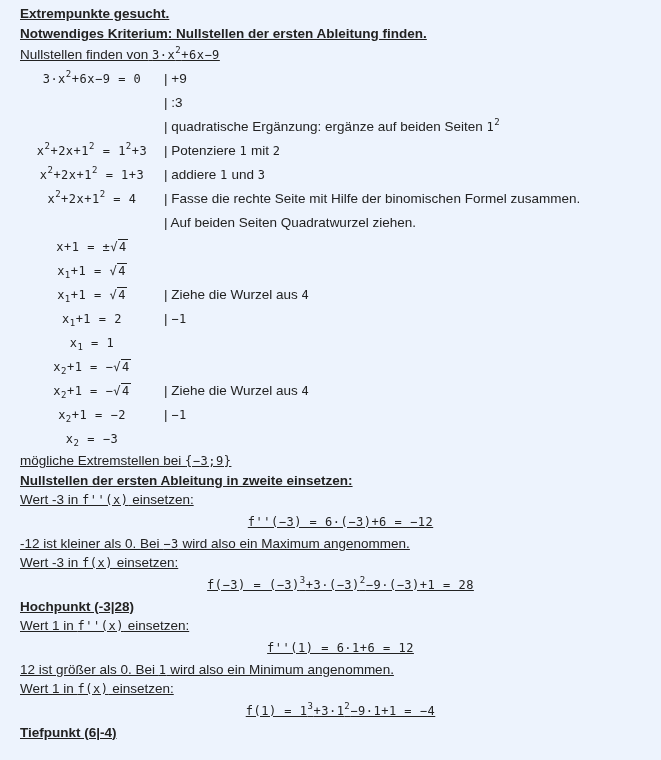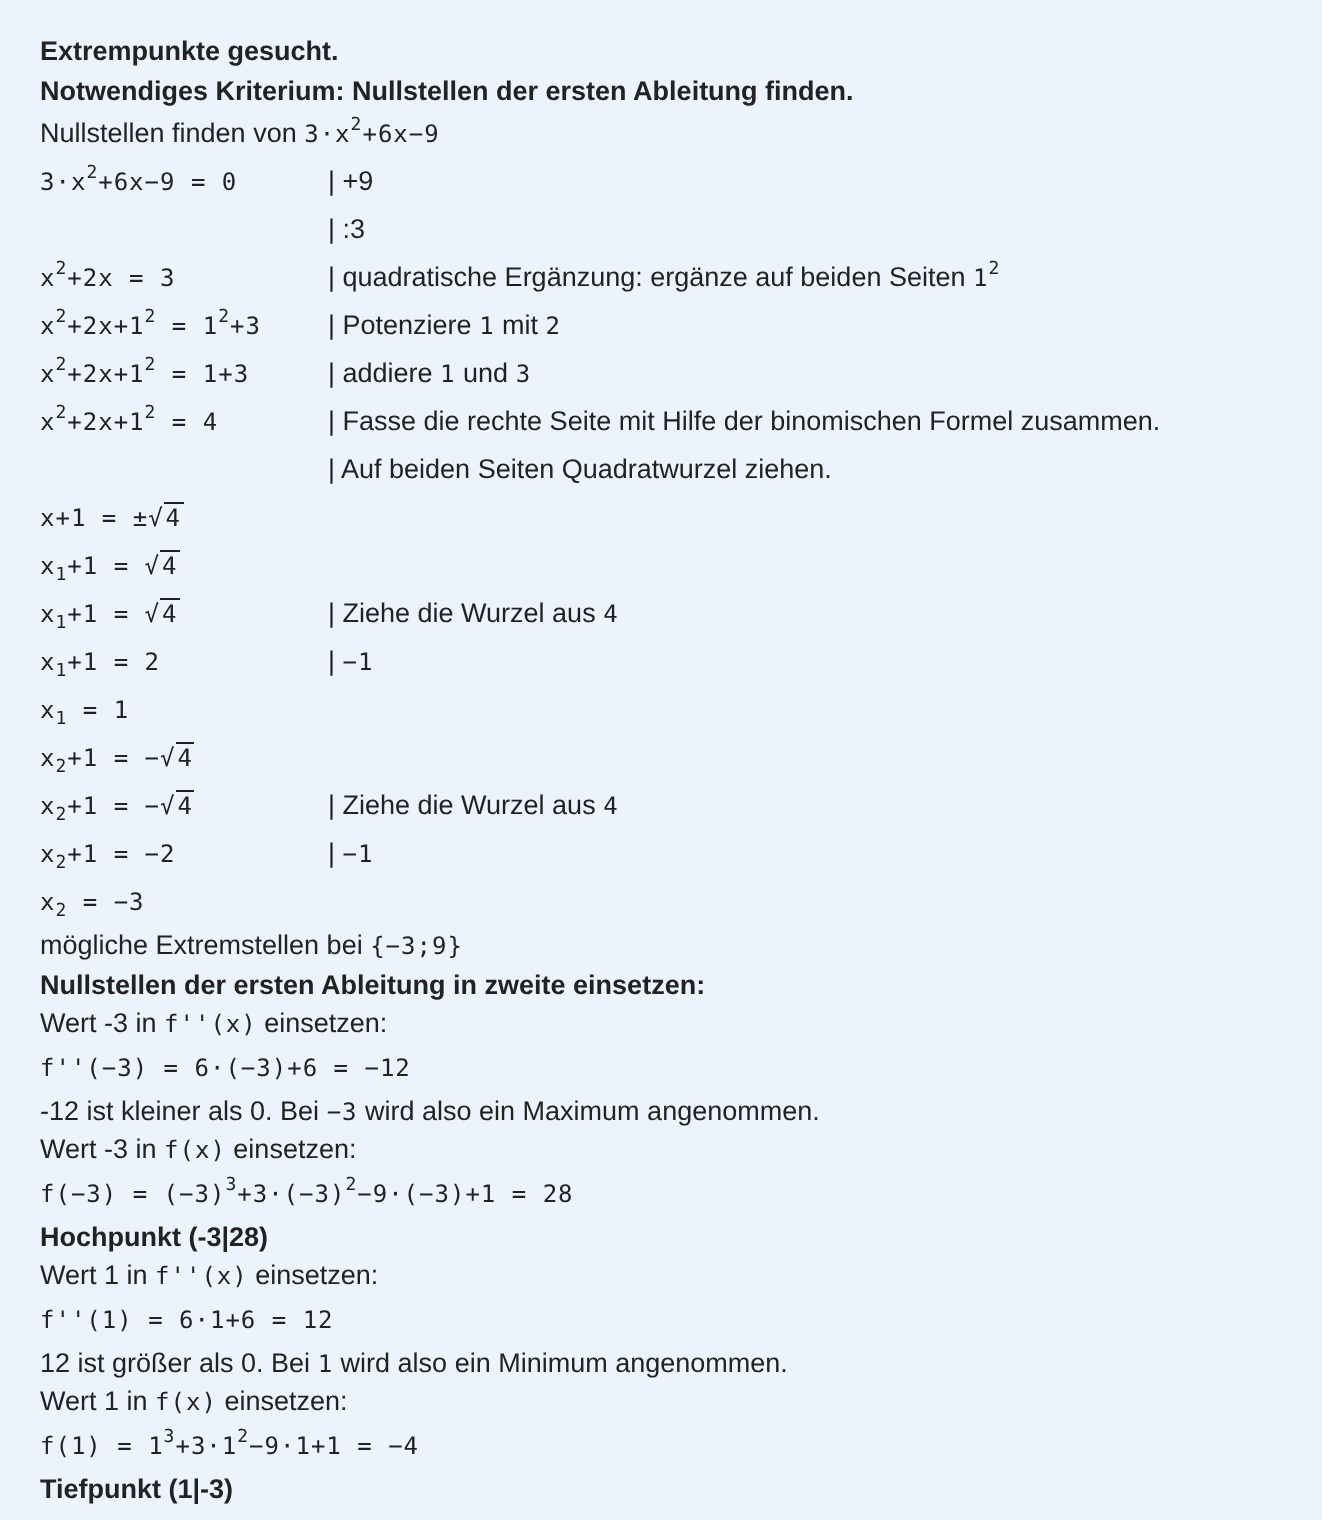"Extrempunkte gesucht." .doc { text-decoration: none -> underline; top: 16px -> 4px }
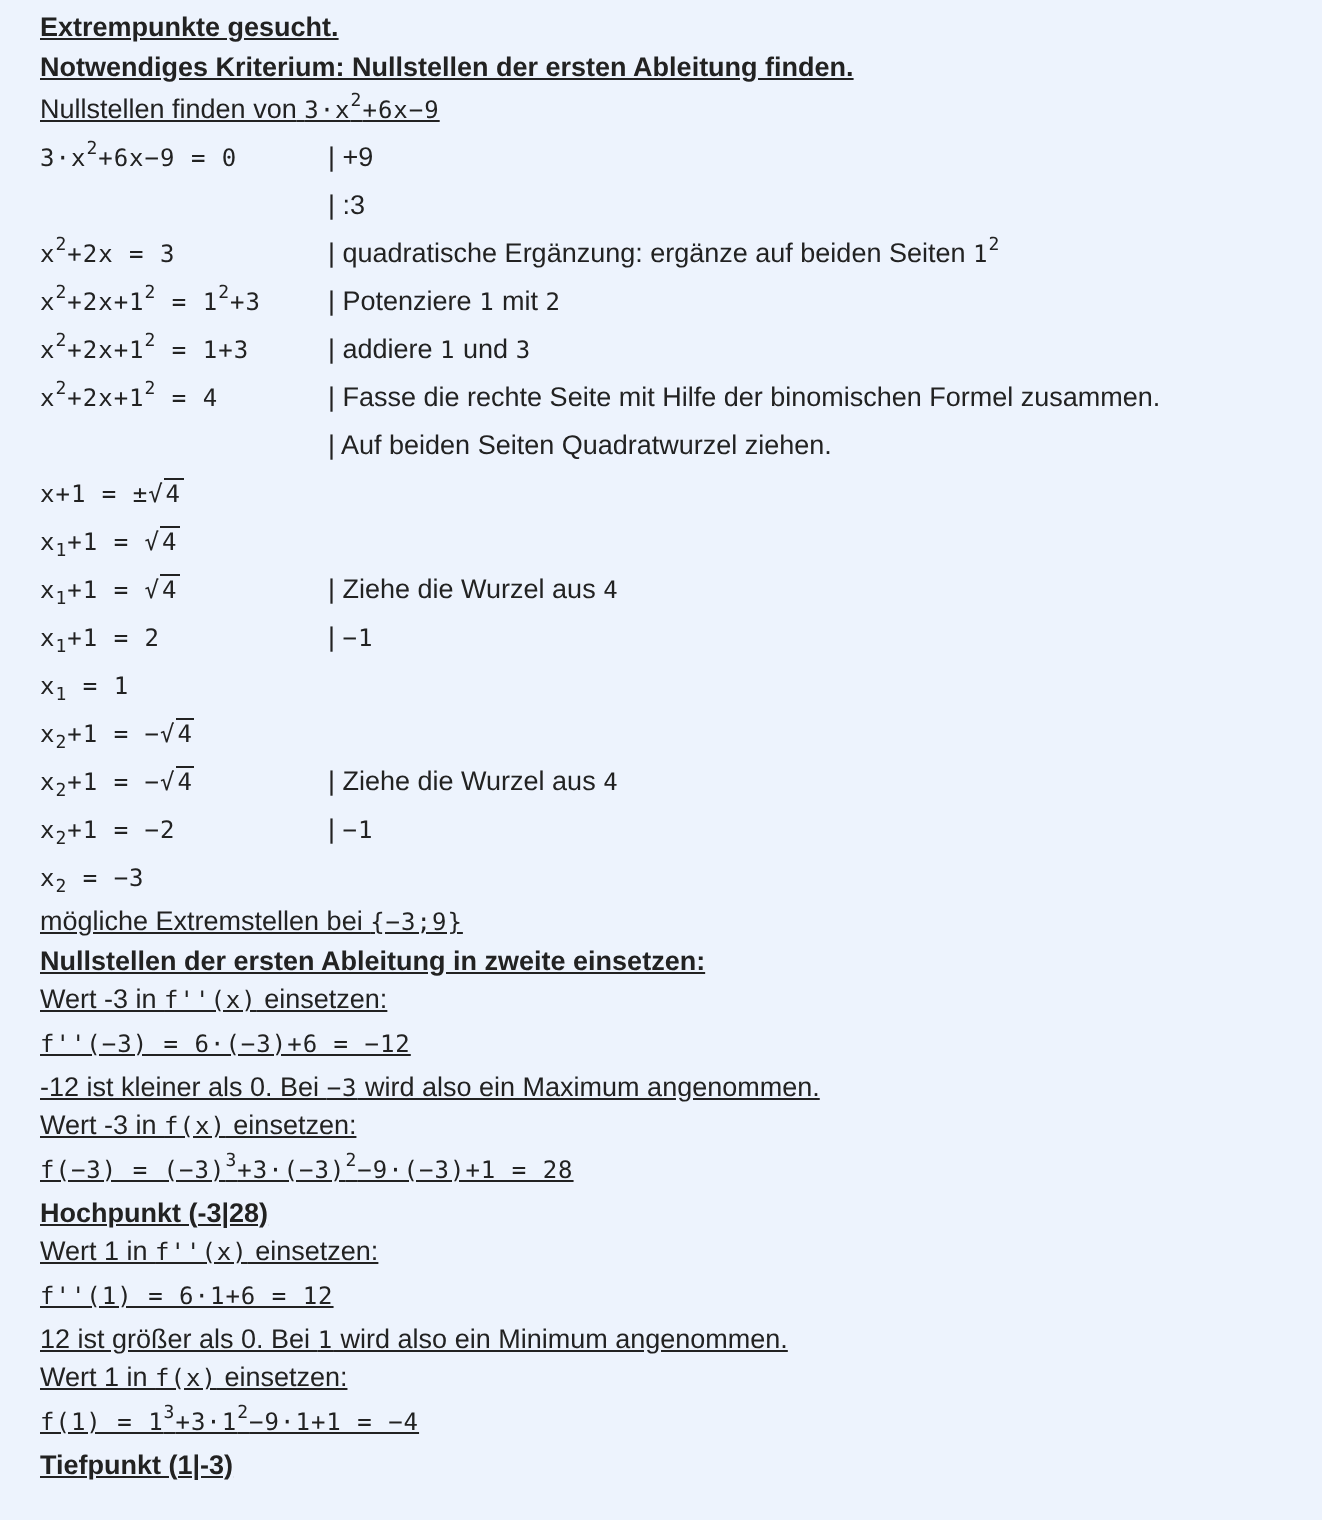"3·x2+6x−9" .m { text-align: none -> center }
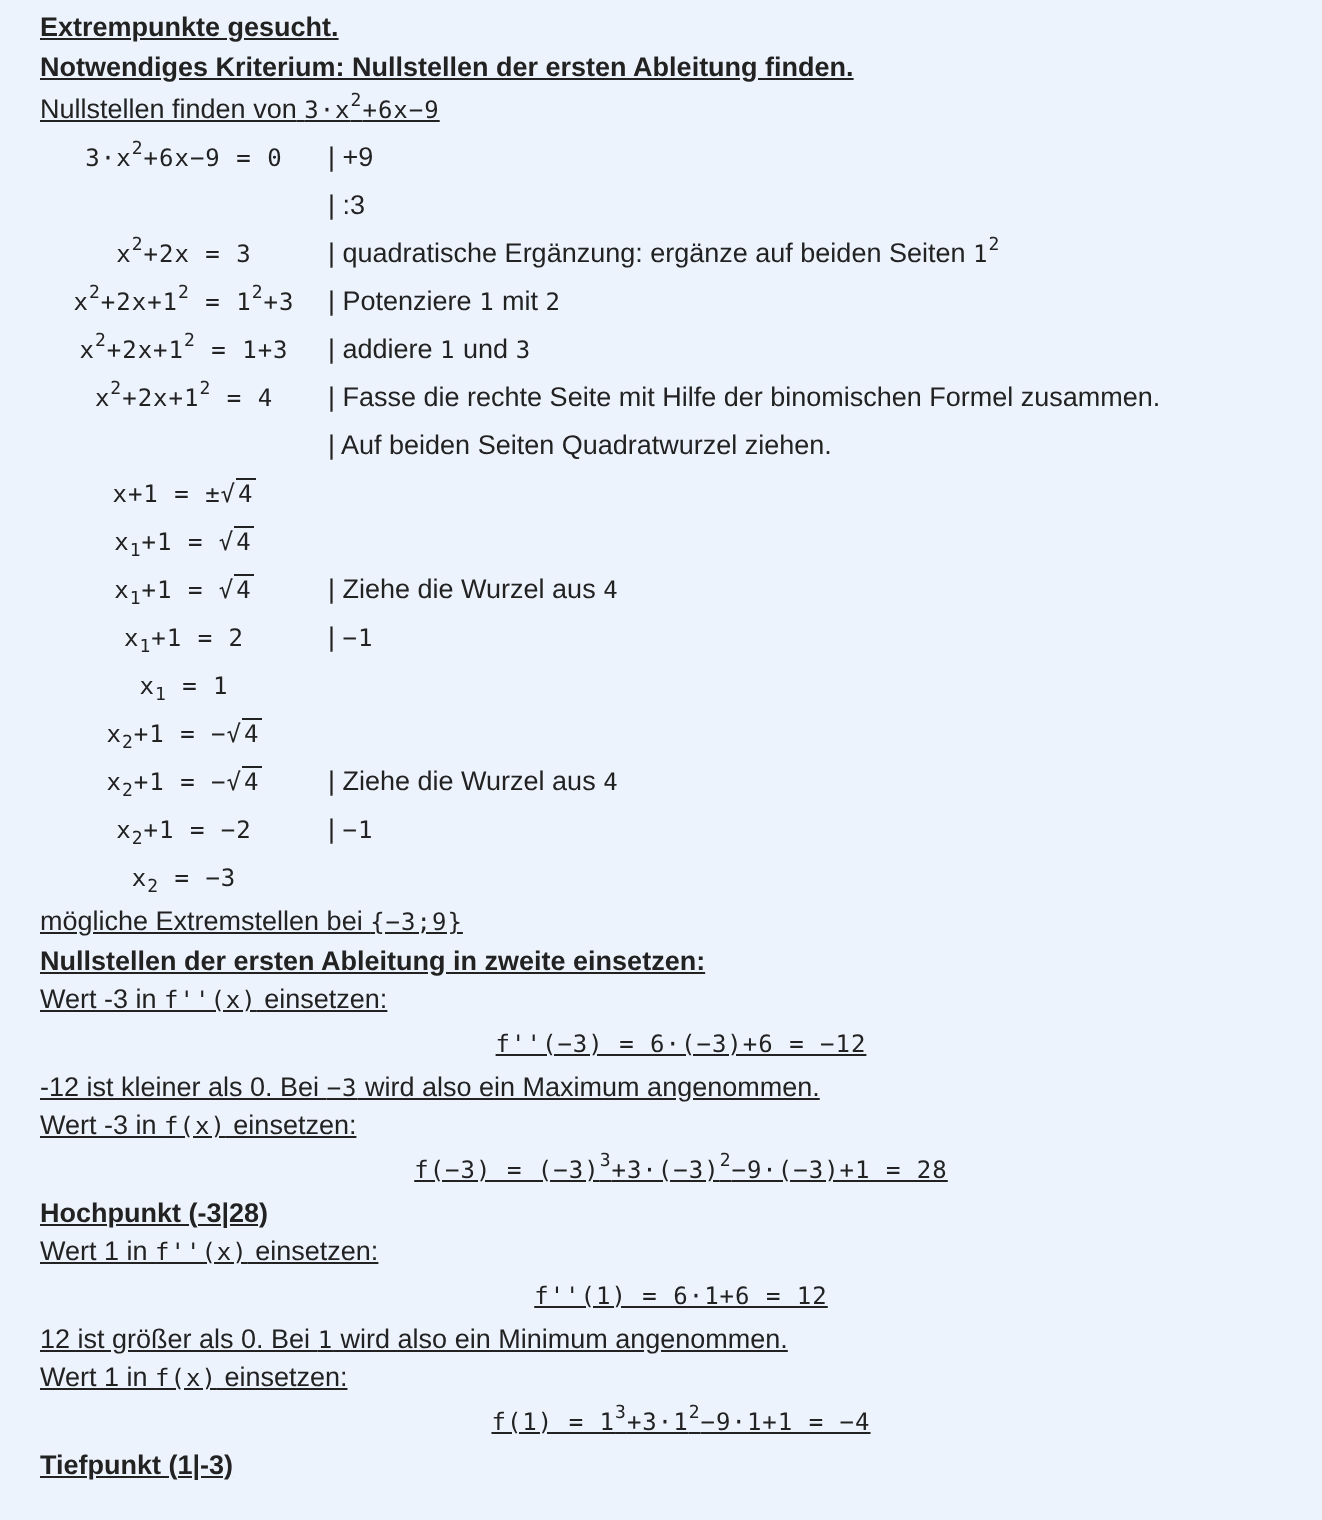"x2+2x = 3" span.eq { html: <span>x<sup>2</sup>+2x = 3</span> -> none }
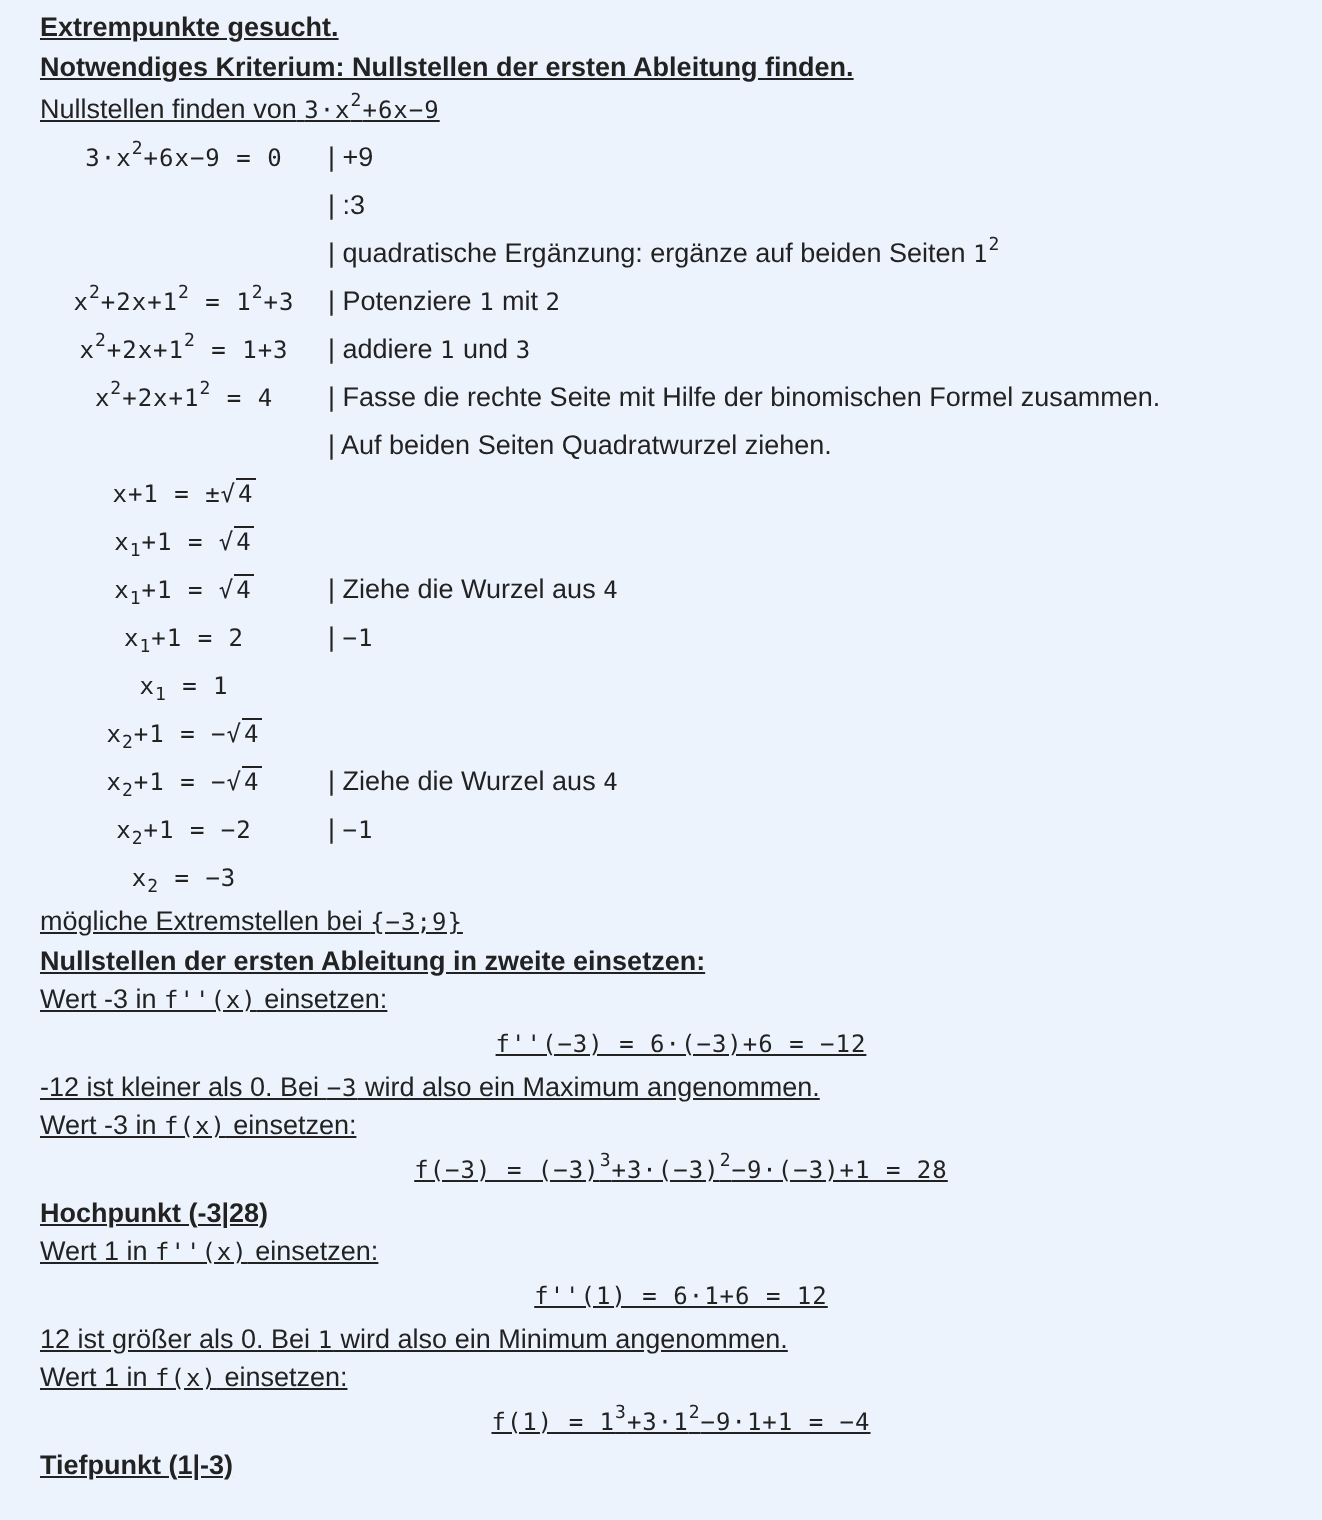"Tiefpunkt (1|-3)" div.row { text: 1|-3 -> 6|-4 }
